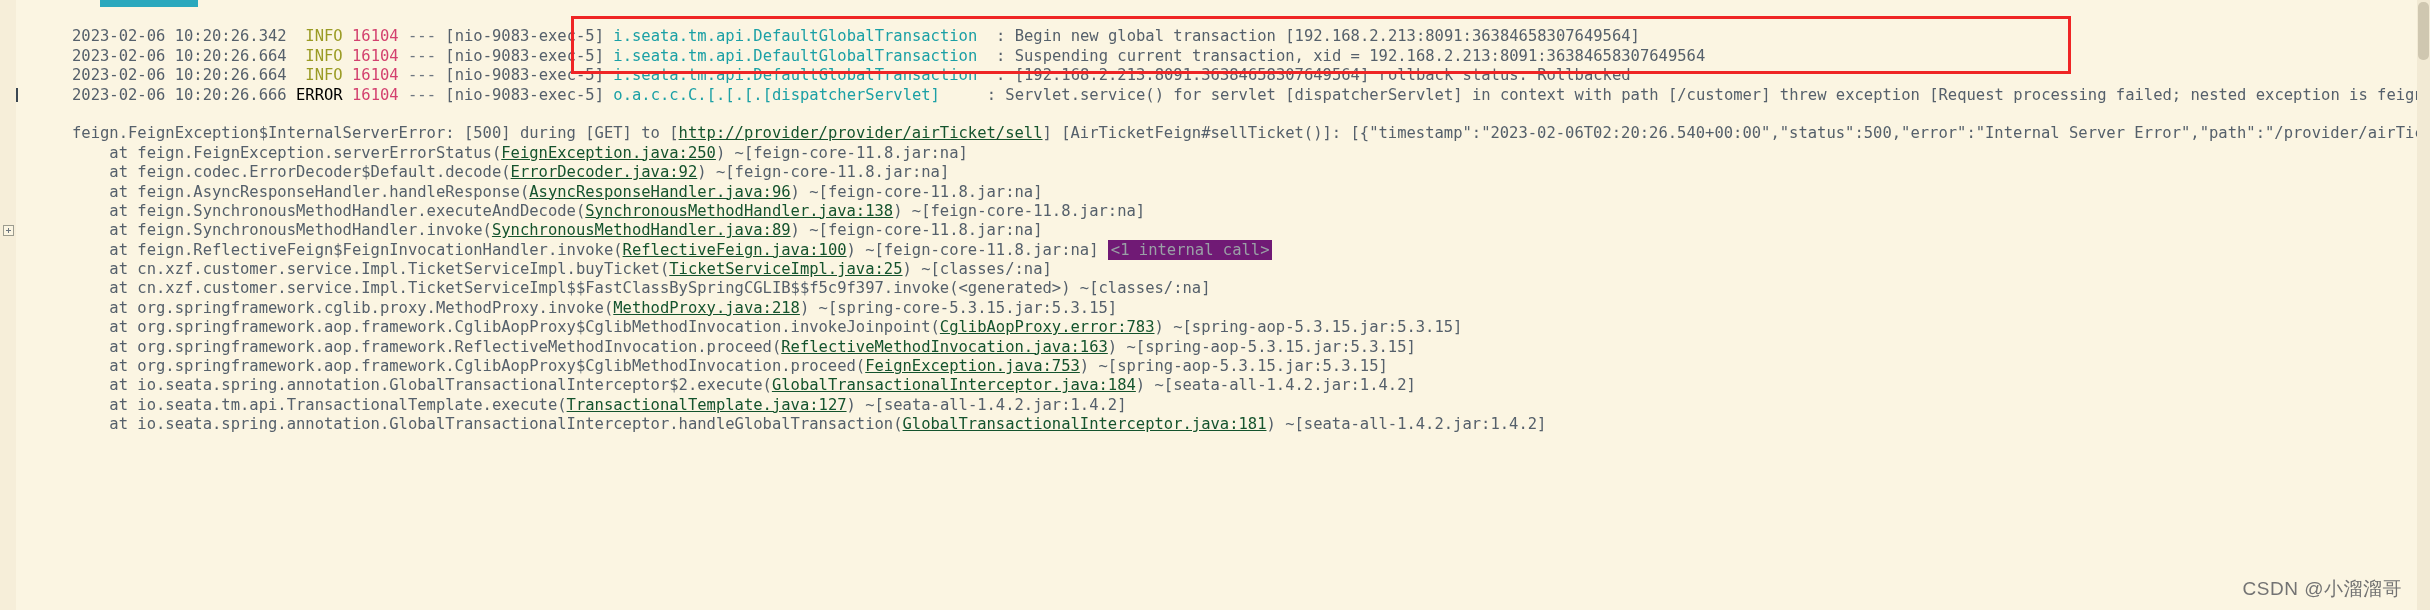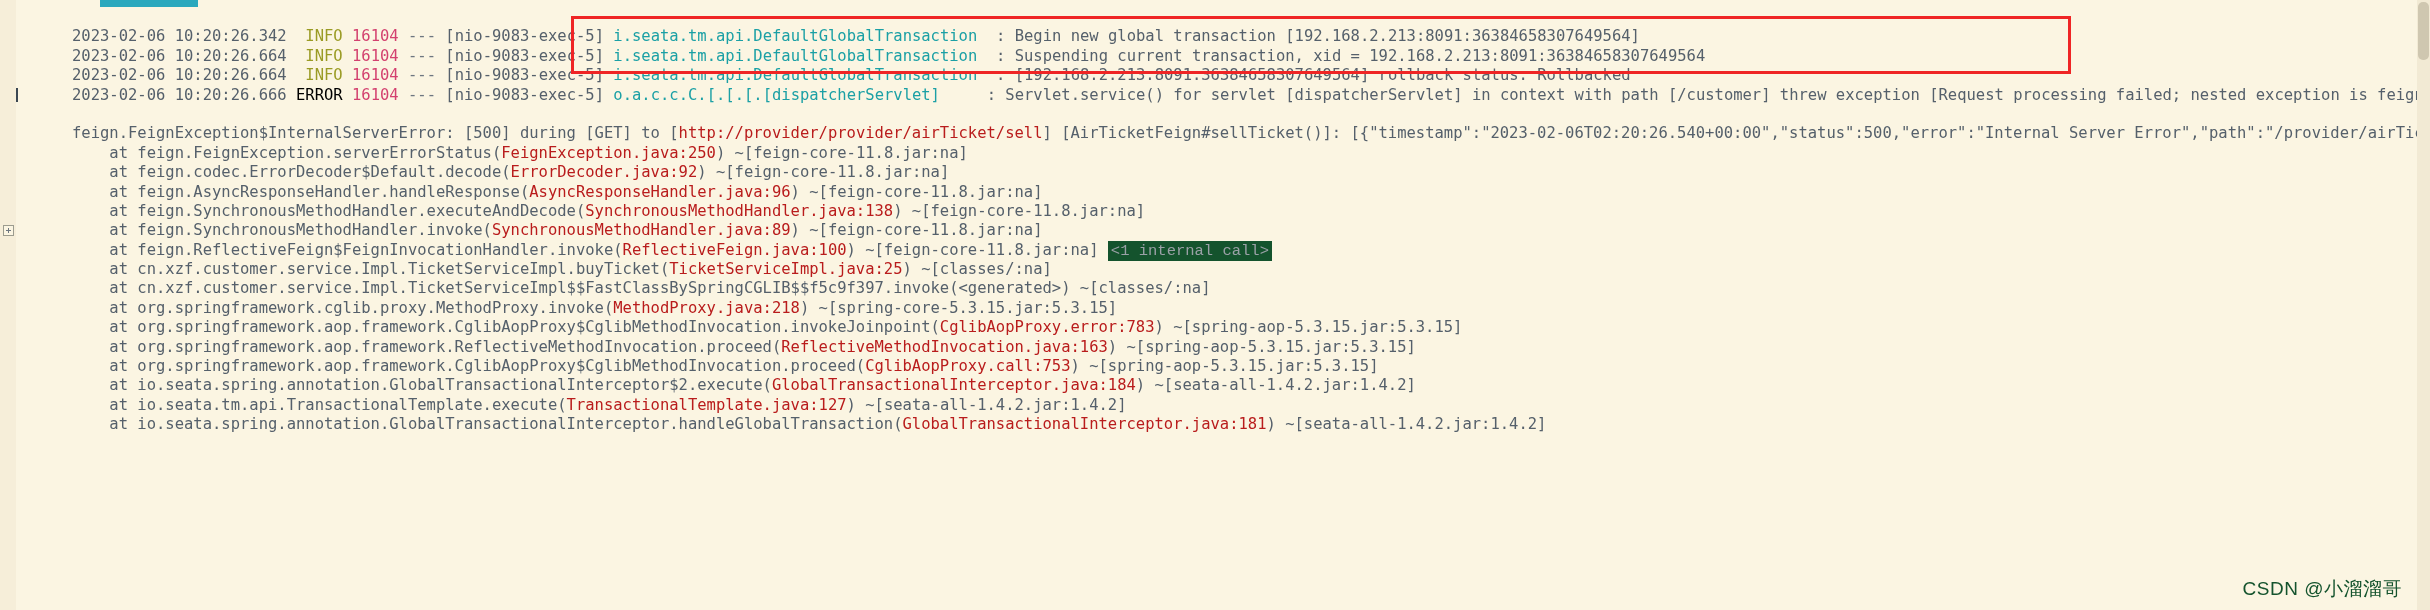"http://provider/provider/airTicket/sell" .t-link { color: #b91c1c -> #14532d; text-decoration: none -> underline }
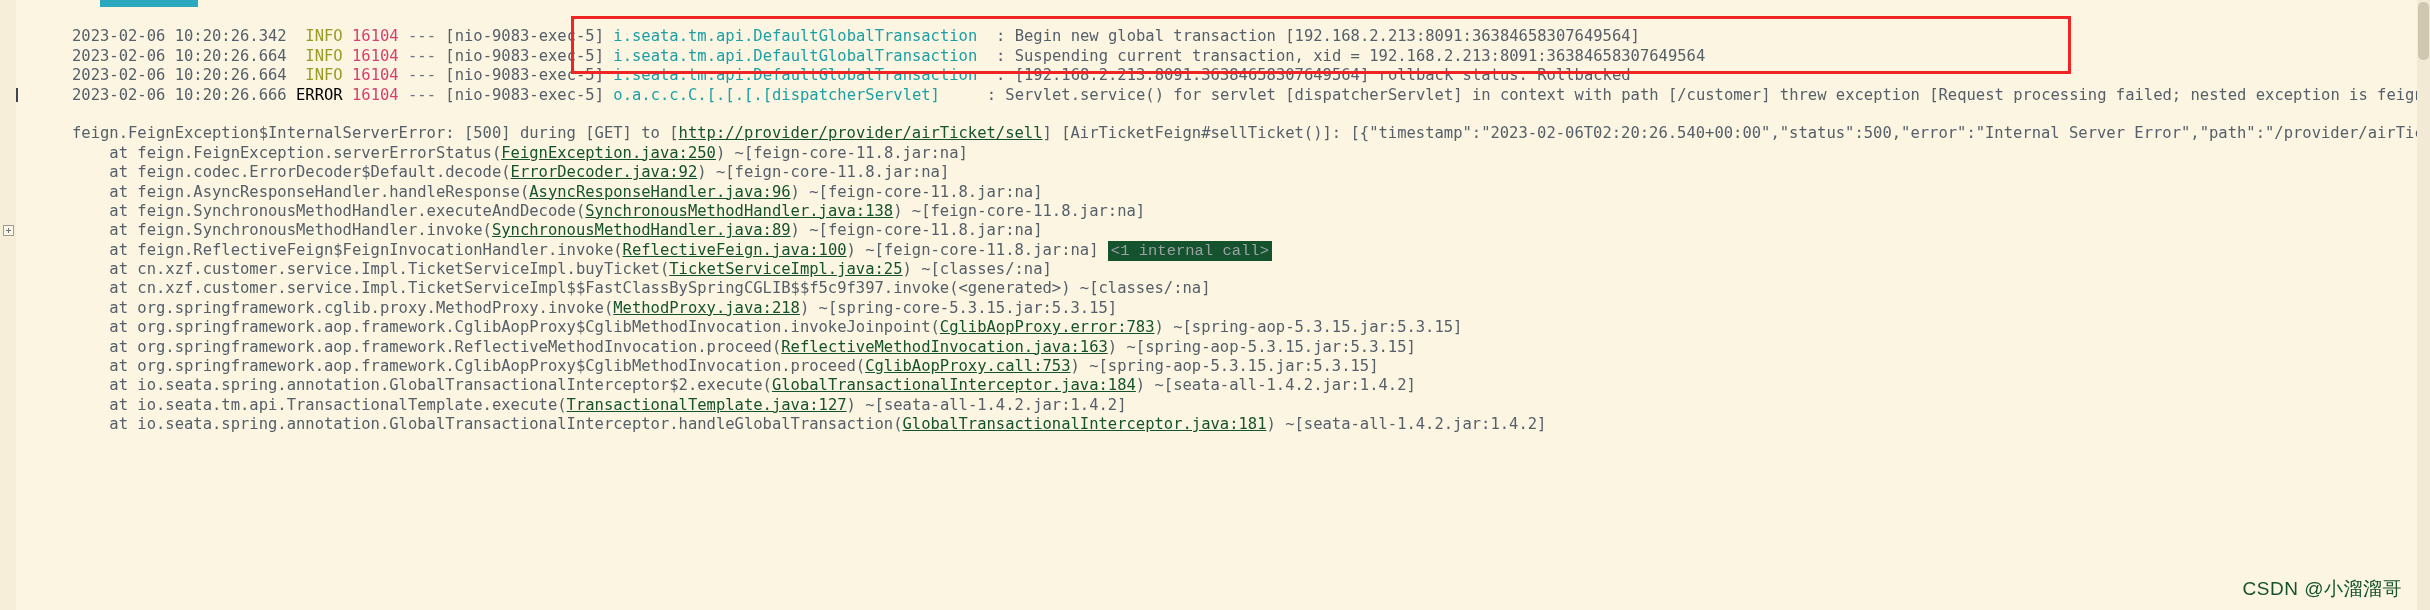"<1 internal call>" .t-internal { background: #14532d -> #701a75; font-family: Liberation Mono, monospace -> none }
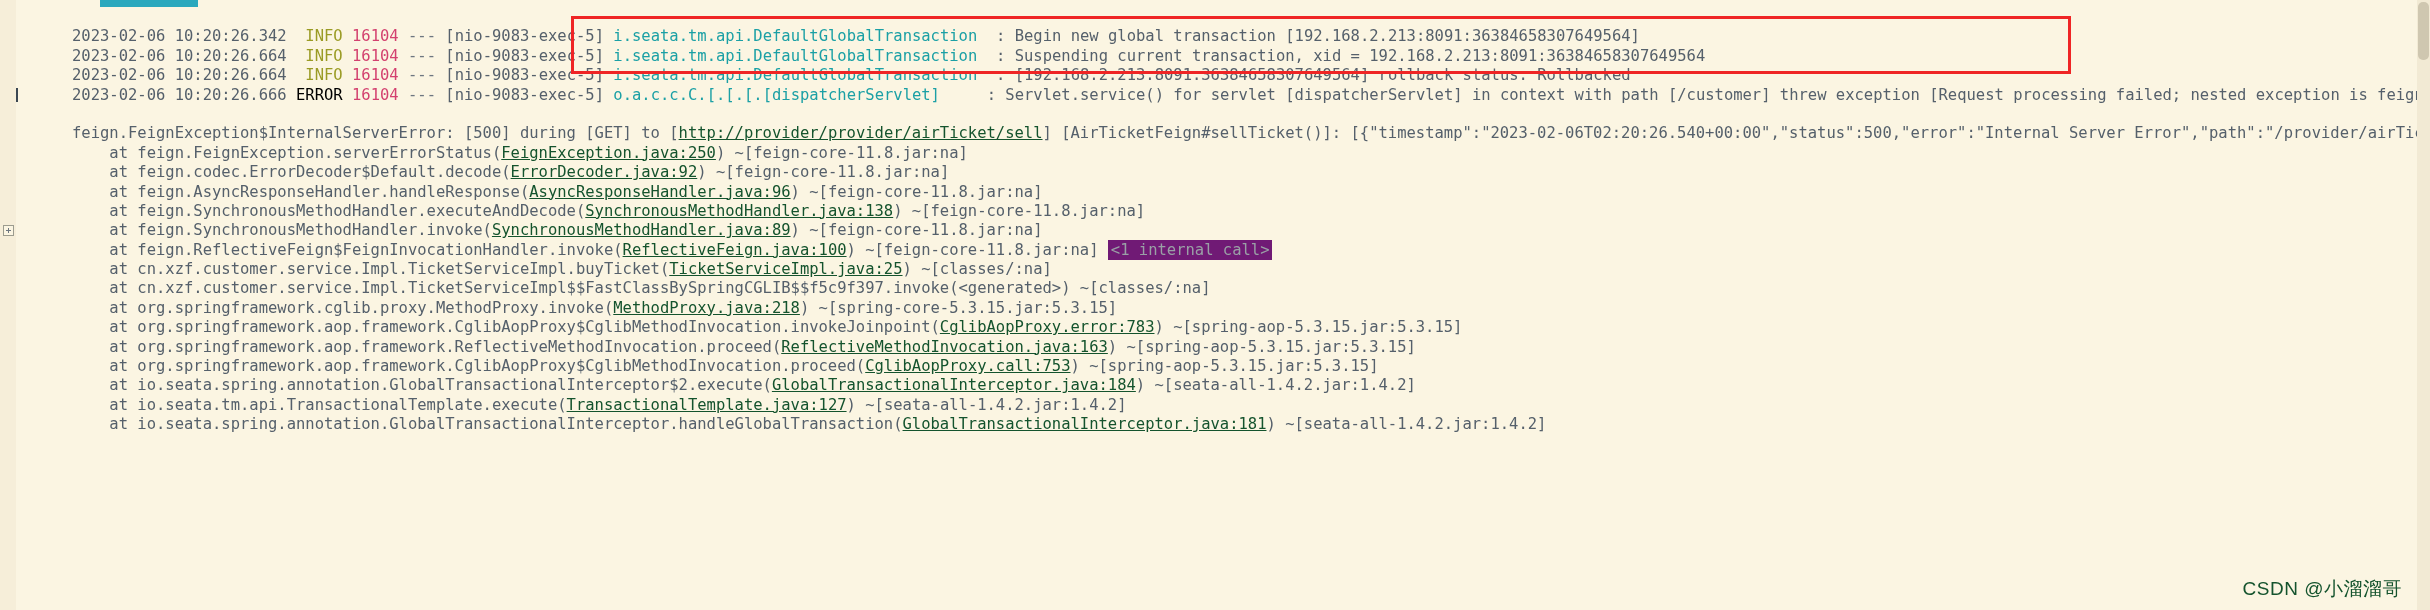"CglibAopProxy.call:753" span.t-link { text: CglibAopProxy.call:753 -> FeignException.java:753 }
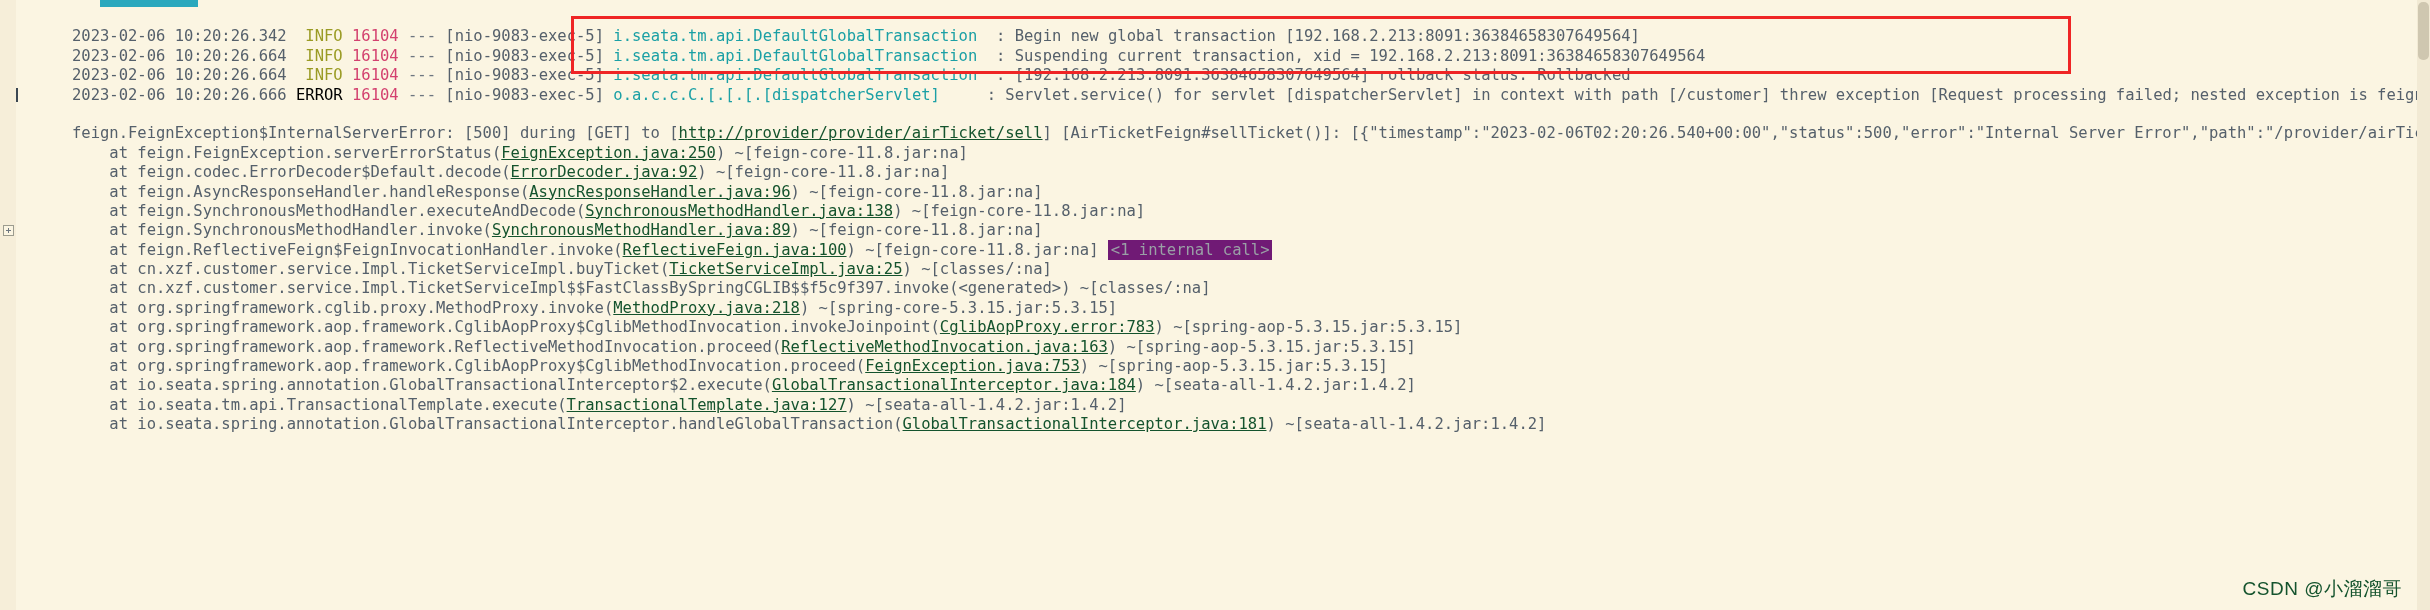"CSDN @小溜溜哥" .watermark { color: #14532d -> #737373 }
